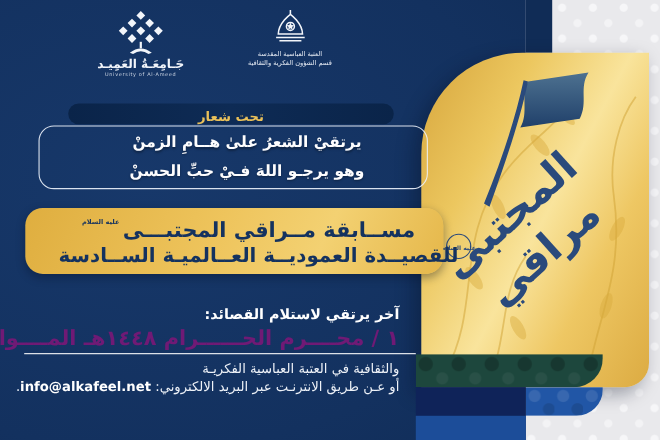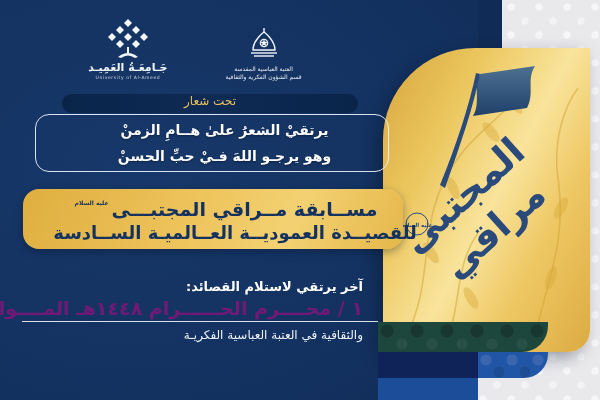"جَـامِعَـةُ العَمِيـد" .logos-row { align-items: flex-end -> flex-start }
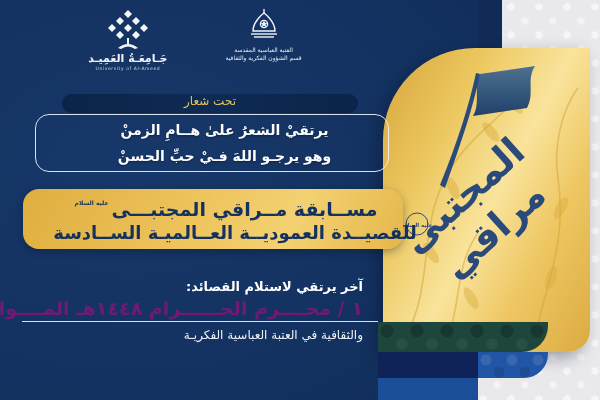"تحت شعار" .slogan-pill { align-items: flex-start -> flex-end; font-weight: normal -> bold }
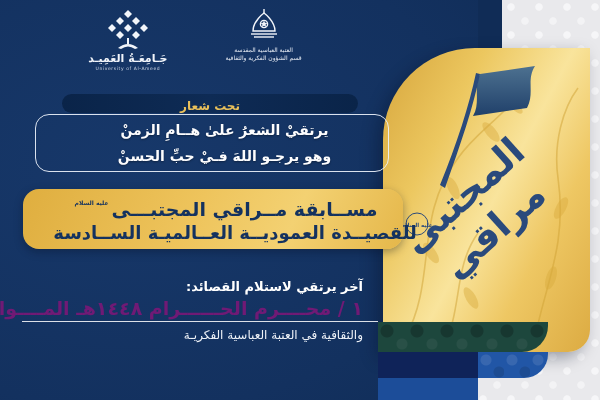"أو عـن طريق الانترنـت عبر" span.line { html: none -> <span><span>أو عـن طريق الانترنـت عبر البريد الالكتروني: </span><span>info@alkafeel.net</span><span>.</span></span> }
